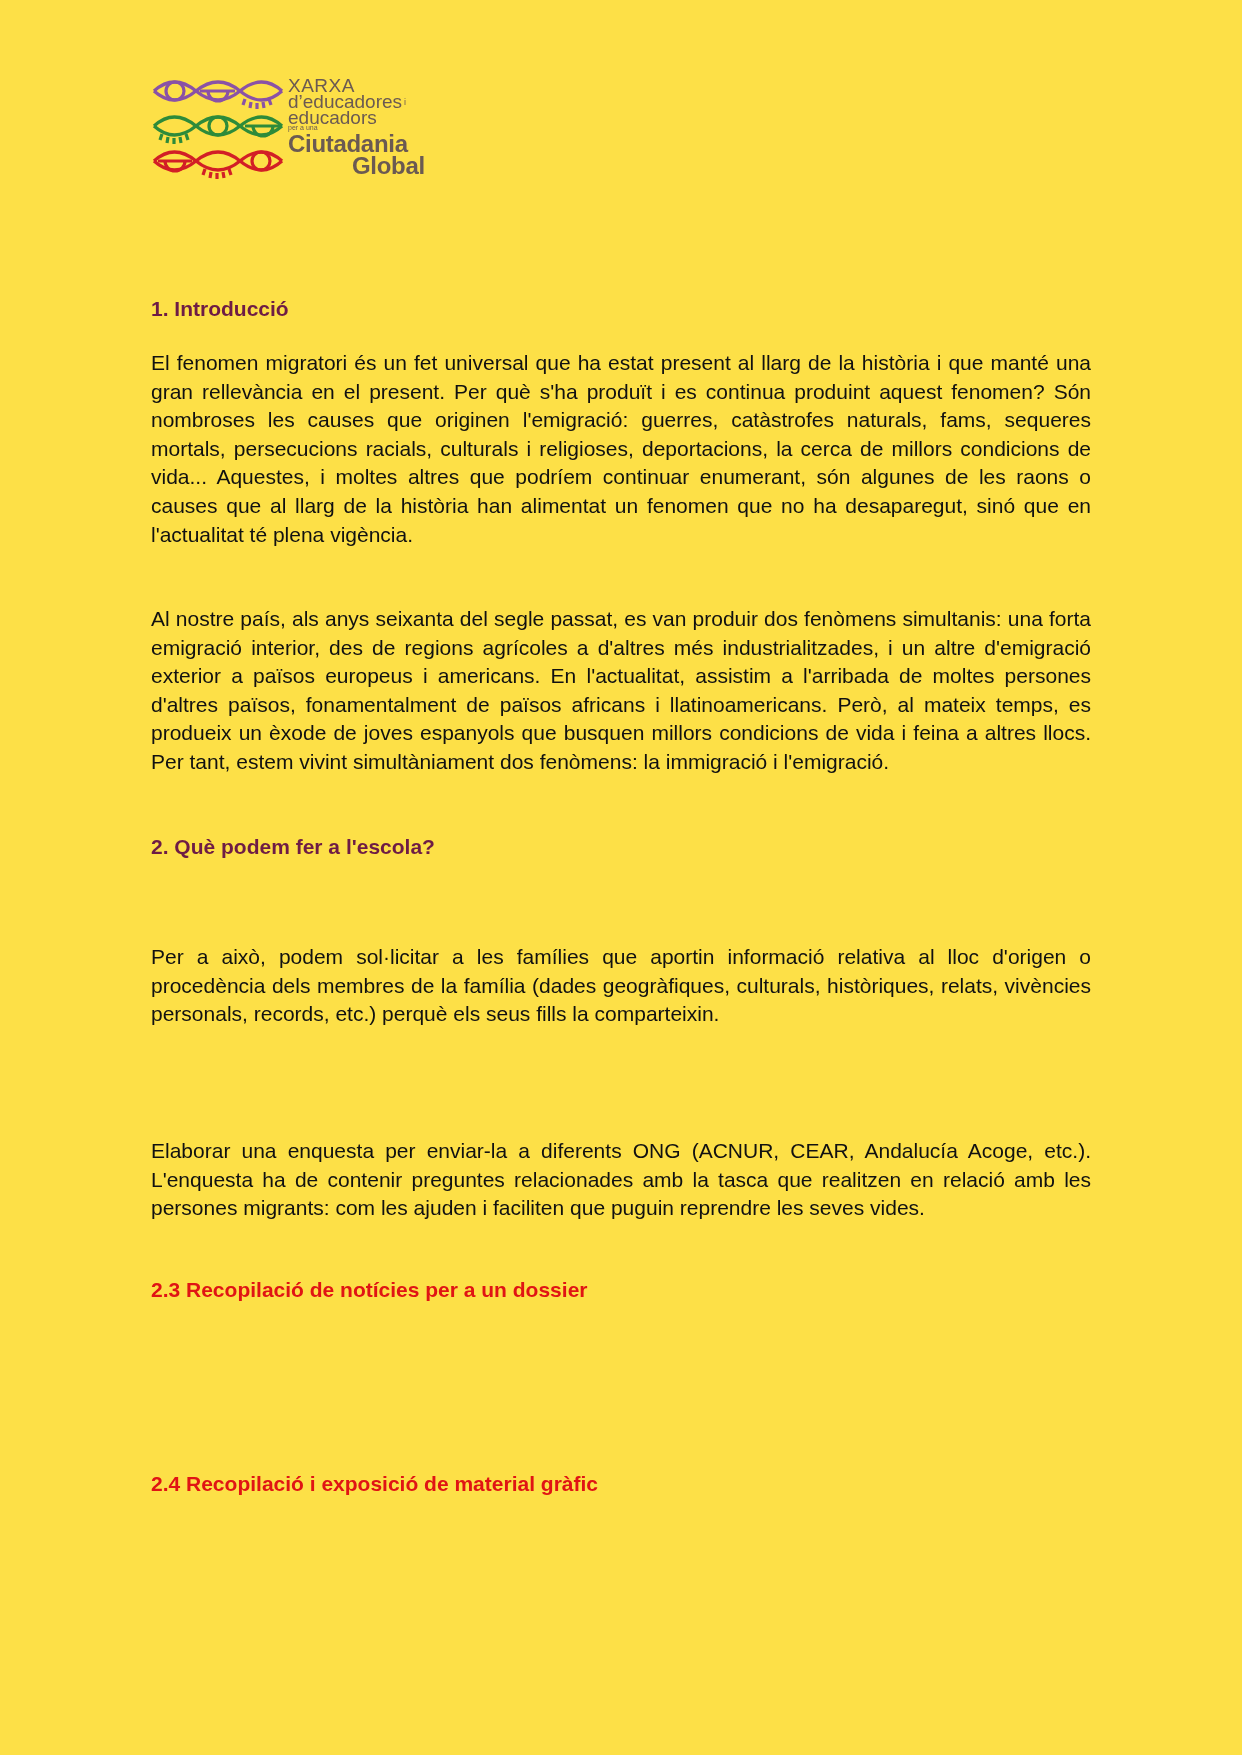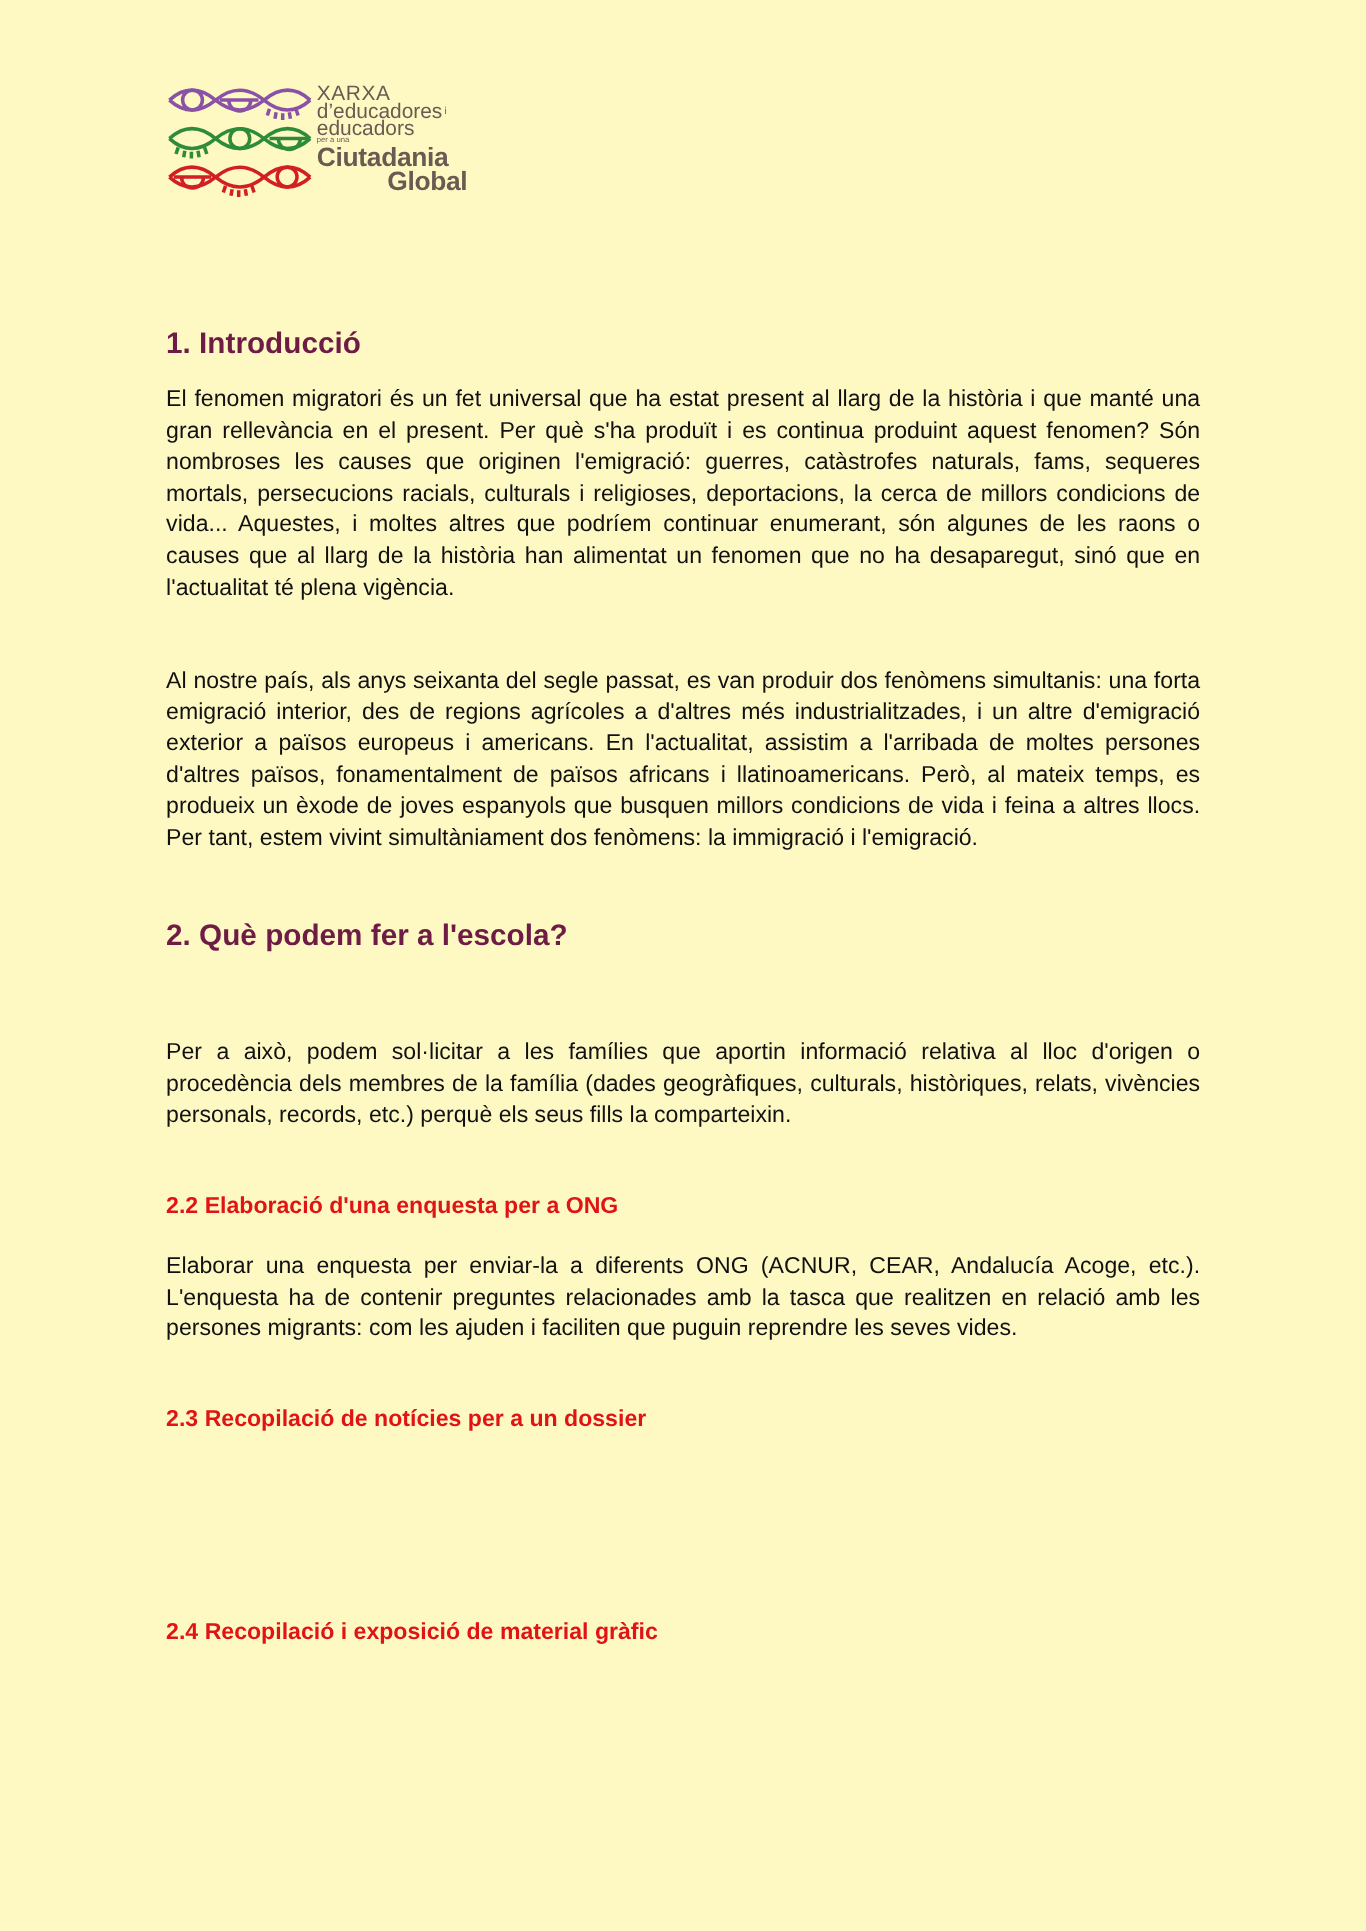"XARXA" .page { background: #fef9c3 -> #fde047 }
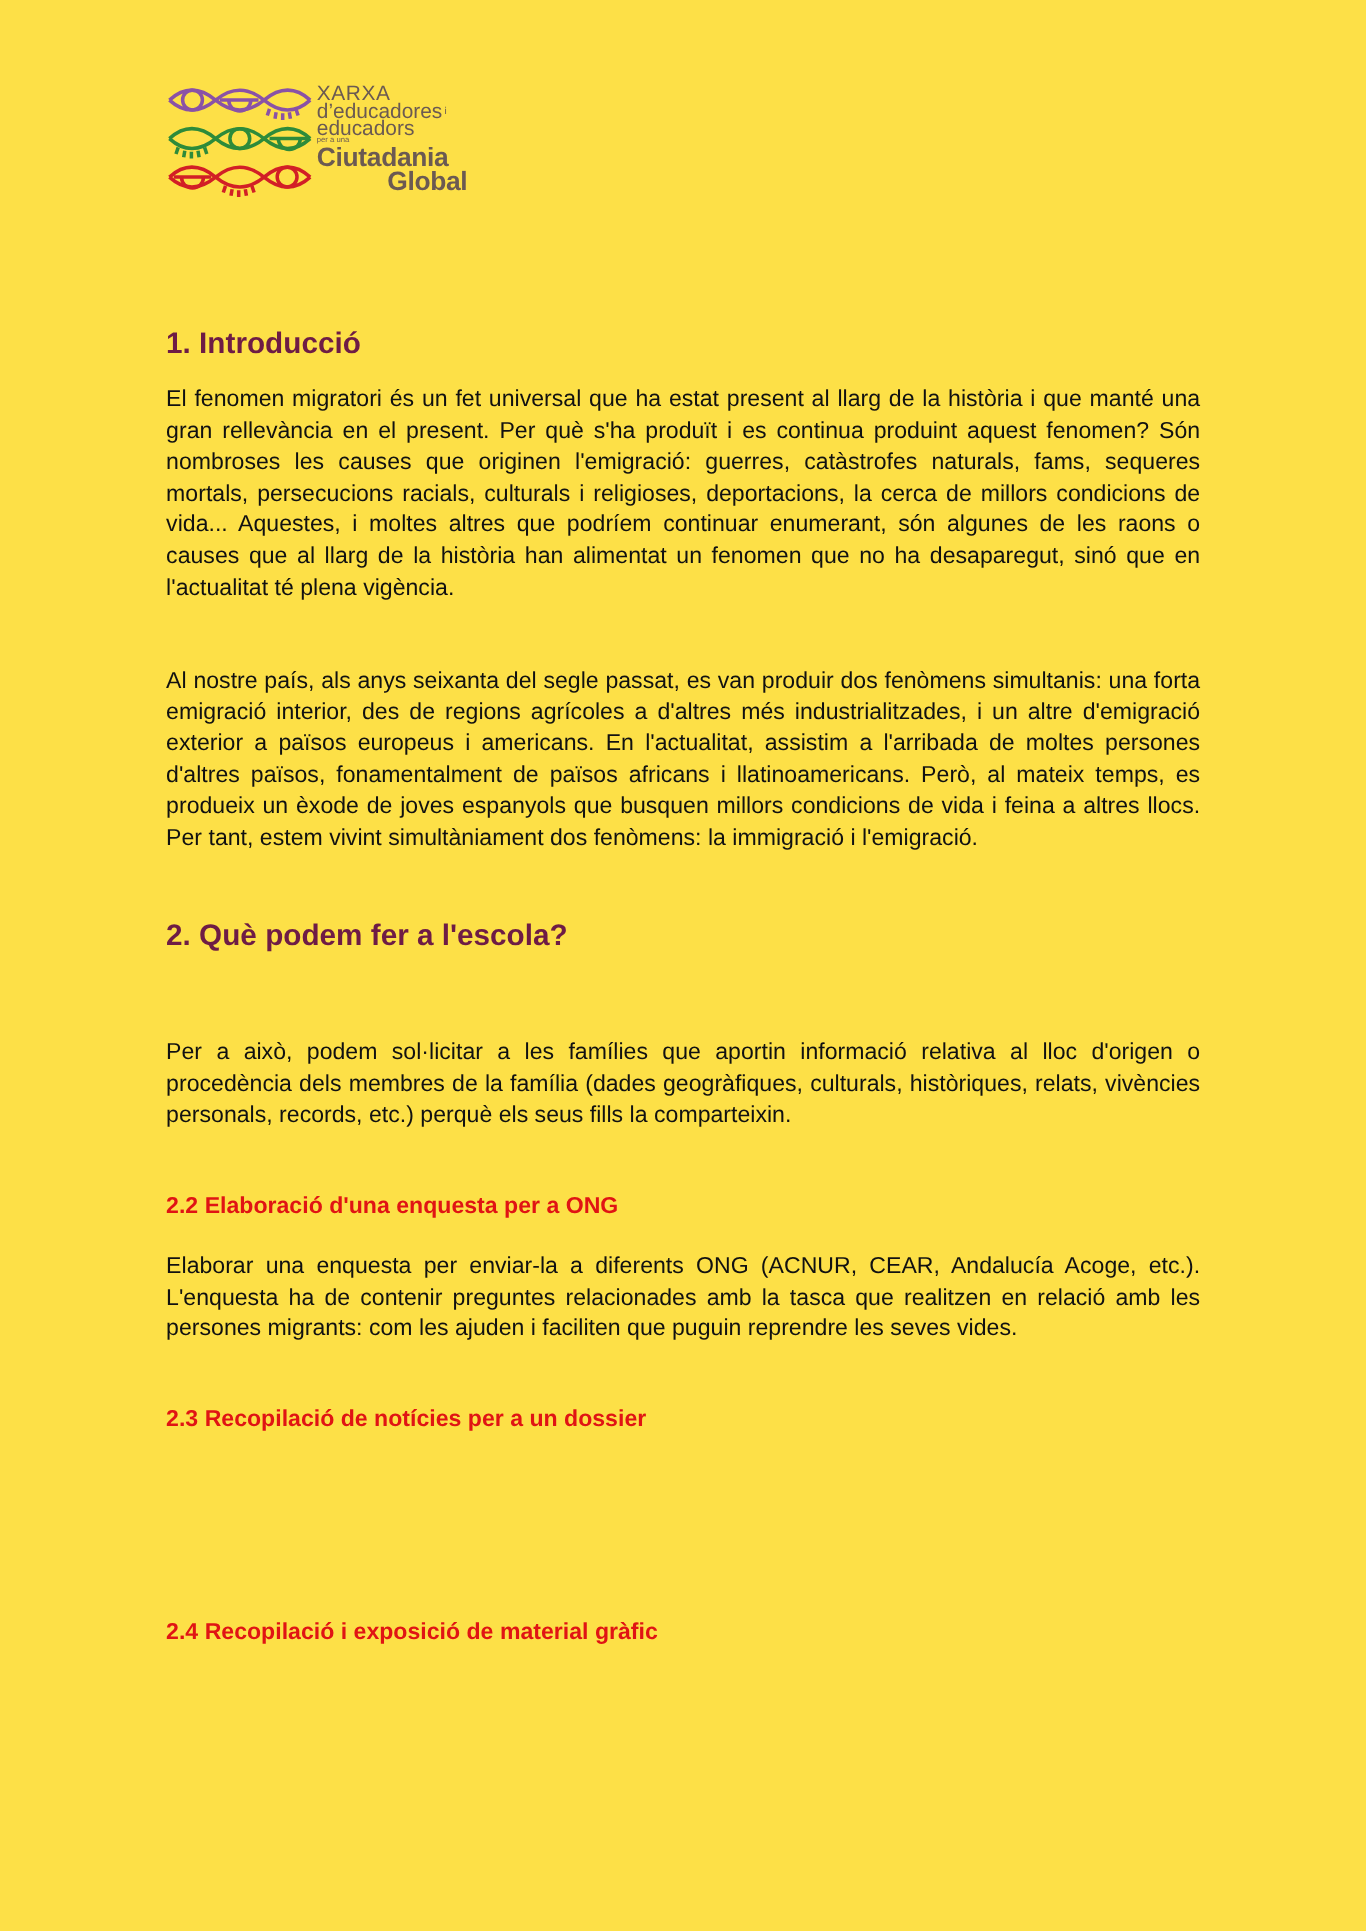"1. Introducció" .h1 { font-size: 27px -> 21px }
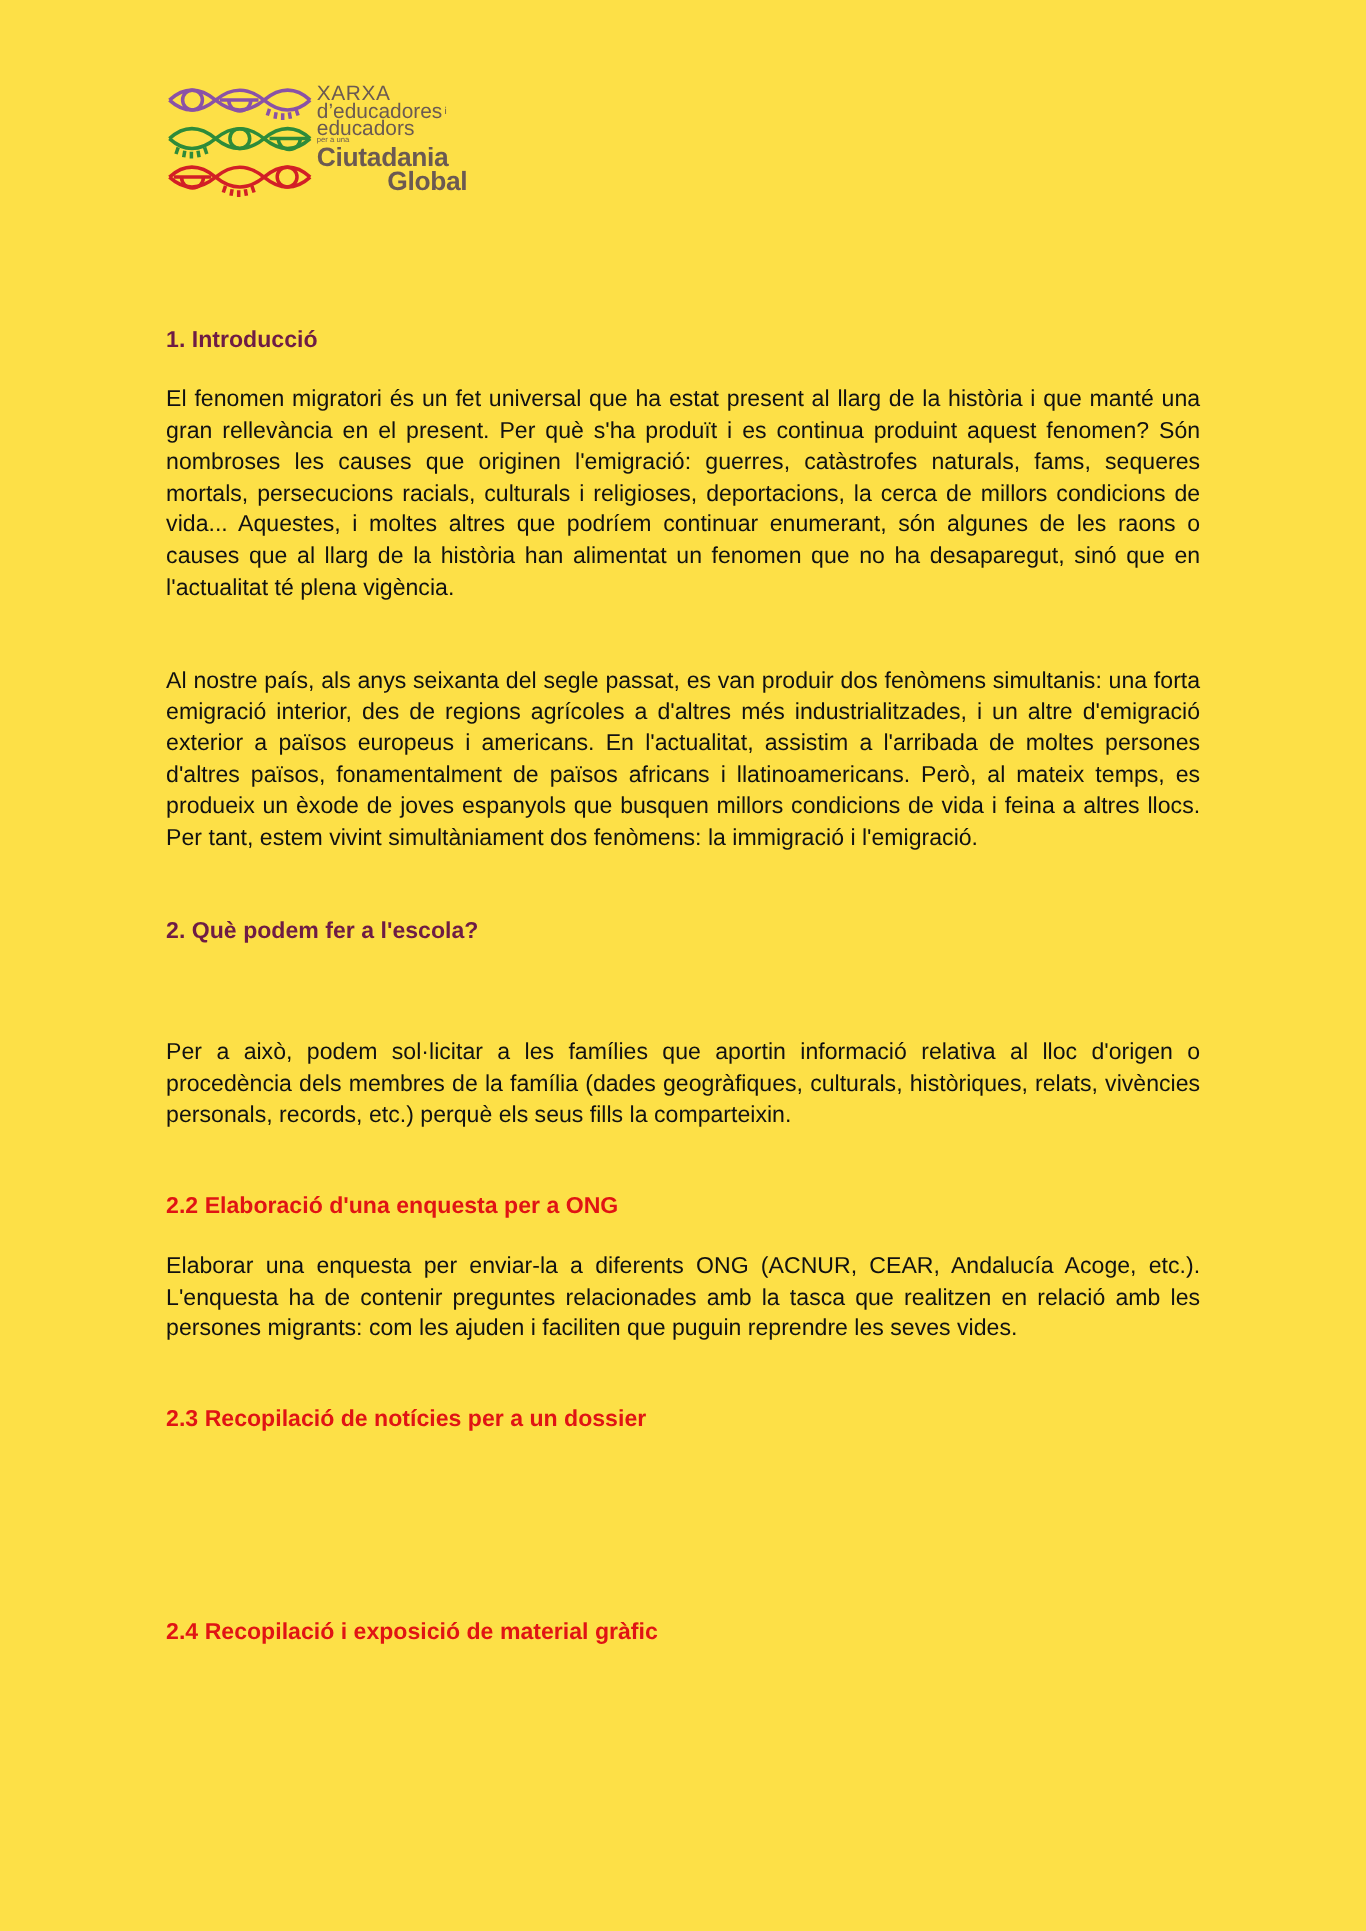"2.2 Elaboració d'una enquesta per" div.h2 { html: <div>2.2 Elaboració d'una enquesta per a ONG</div> -> none }
